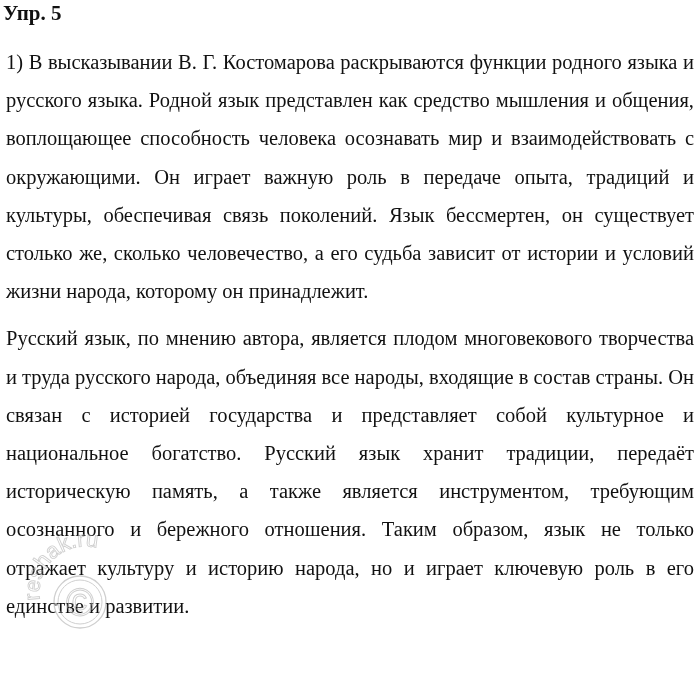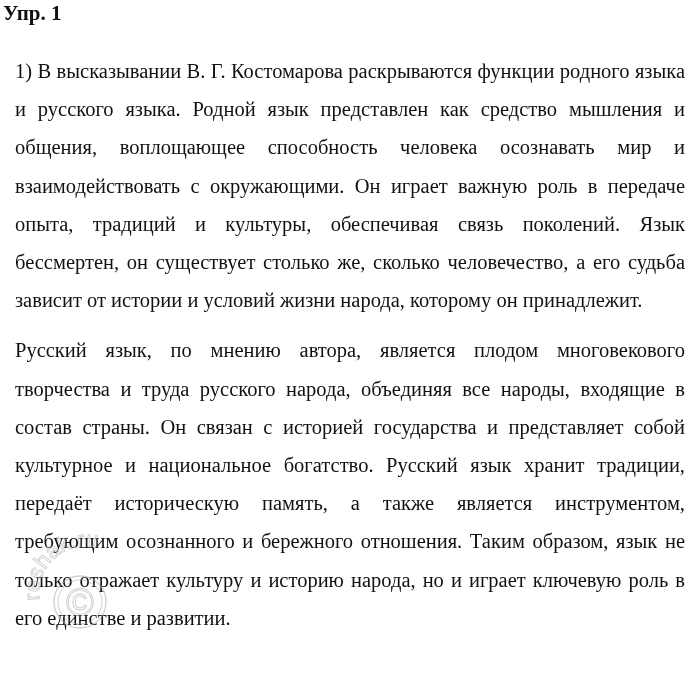"Упр. 1" div.title { text: 1 -> 5 }
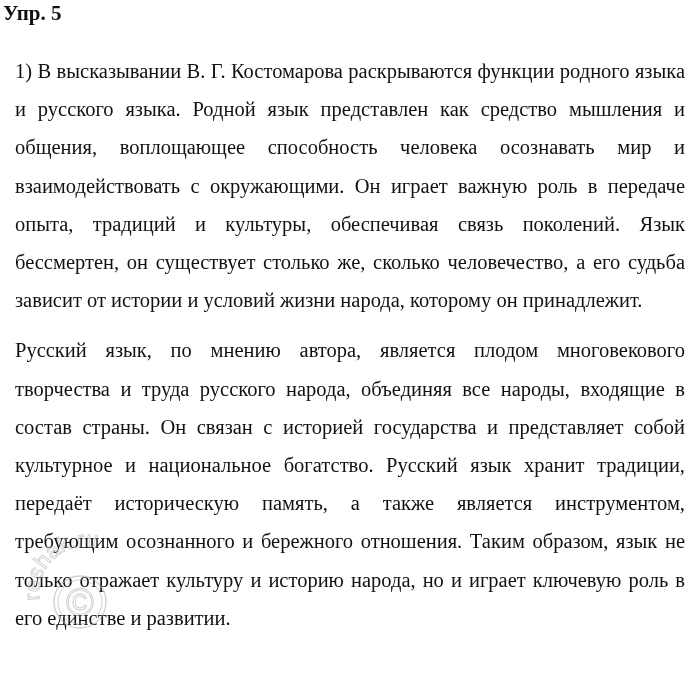"1) В высказывании В. Г." .para { margin: 12px -> 3px }
